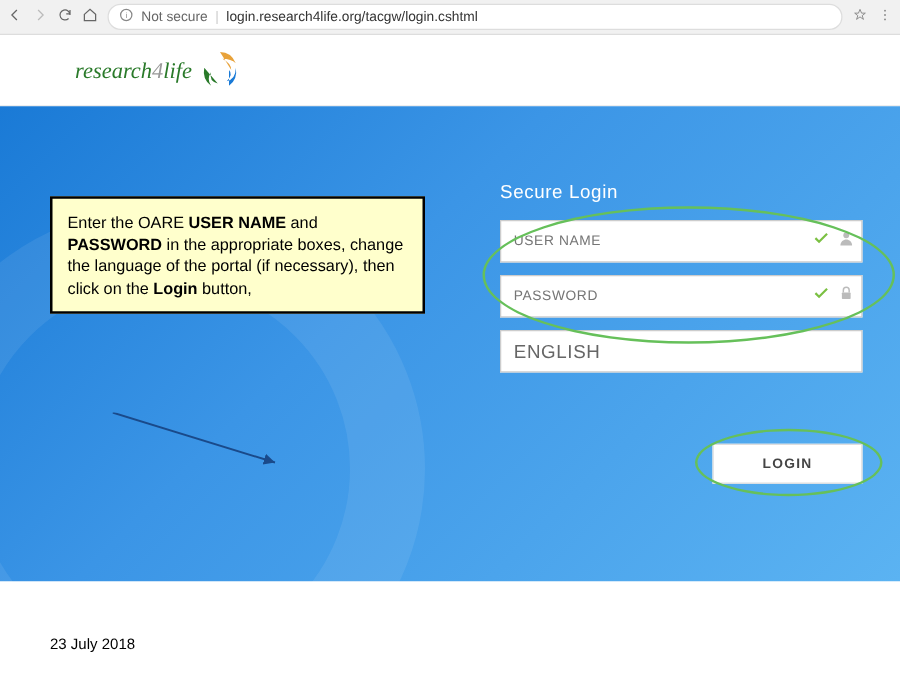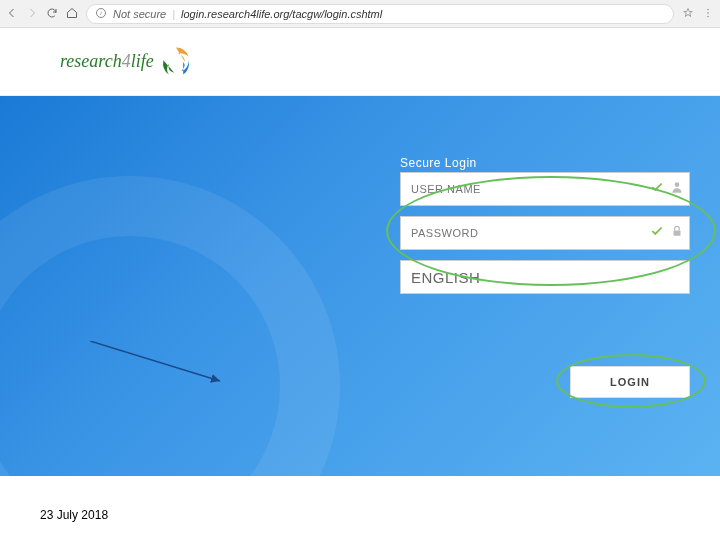"Not secure" .chrome .addr { font-style: italic -> none }
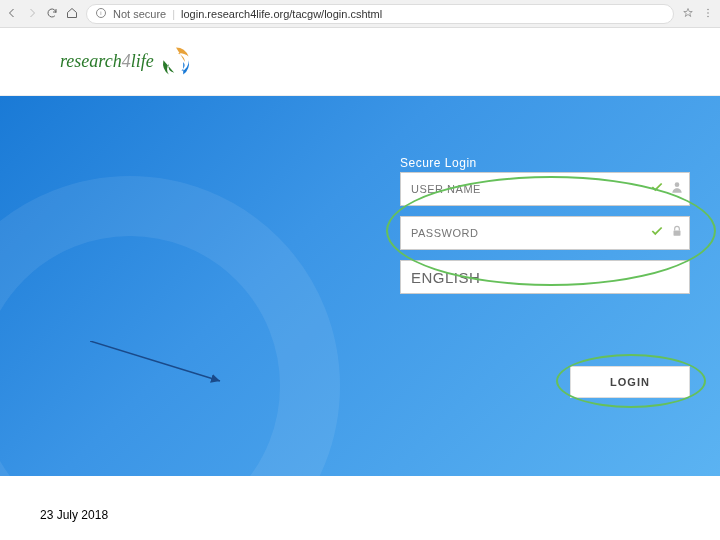"research4life" .logo-bar { height: 68px -> 57px }
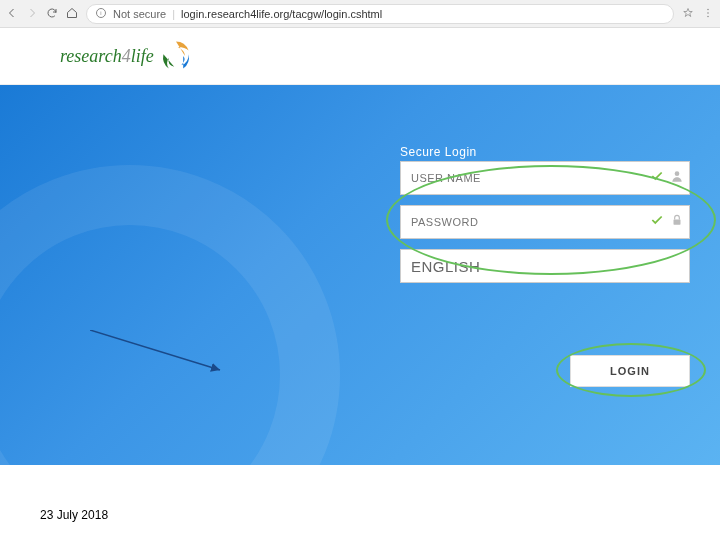"Secure Login" .login-title { font-size: 12px -> 15px; margin-bottom: 2px -> 14px }
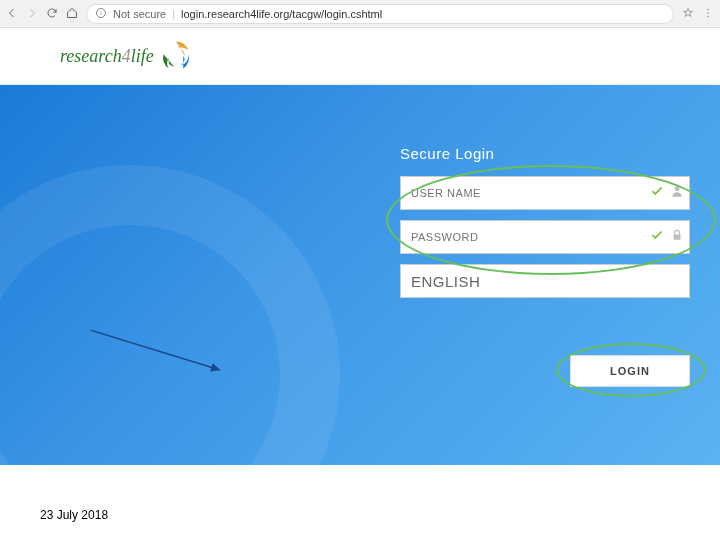"Enter the OARE USER NAME" div.callout { html: none -> <div> <span>Enter the OARE </span><b>USER NAME</b><span> and </span><b>PASSWORD</b><span> in the appropriate boxes, change the language of the portal (if necessary), then click on the </span><b>Login</b><span> button,</span> </div> }
